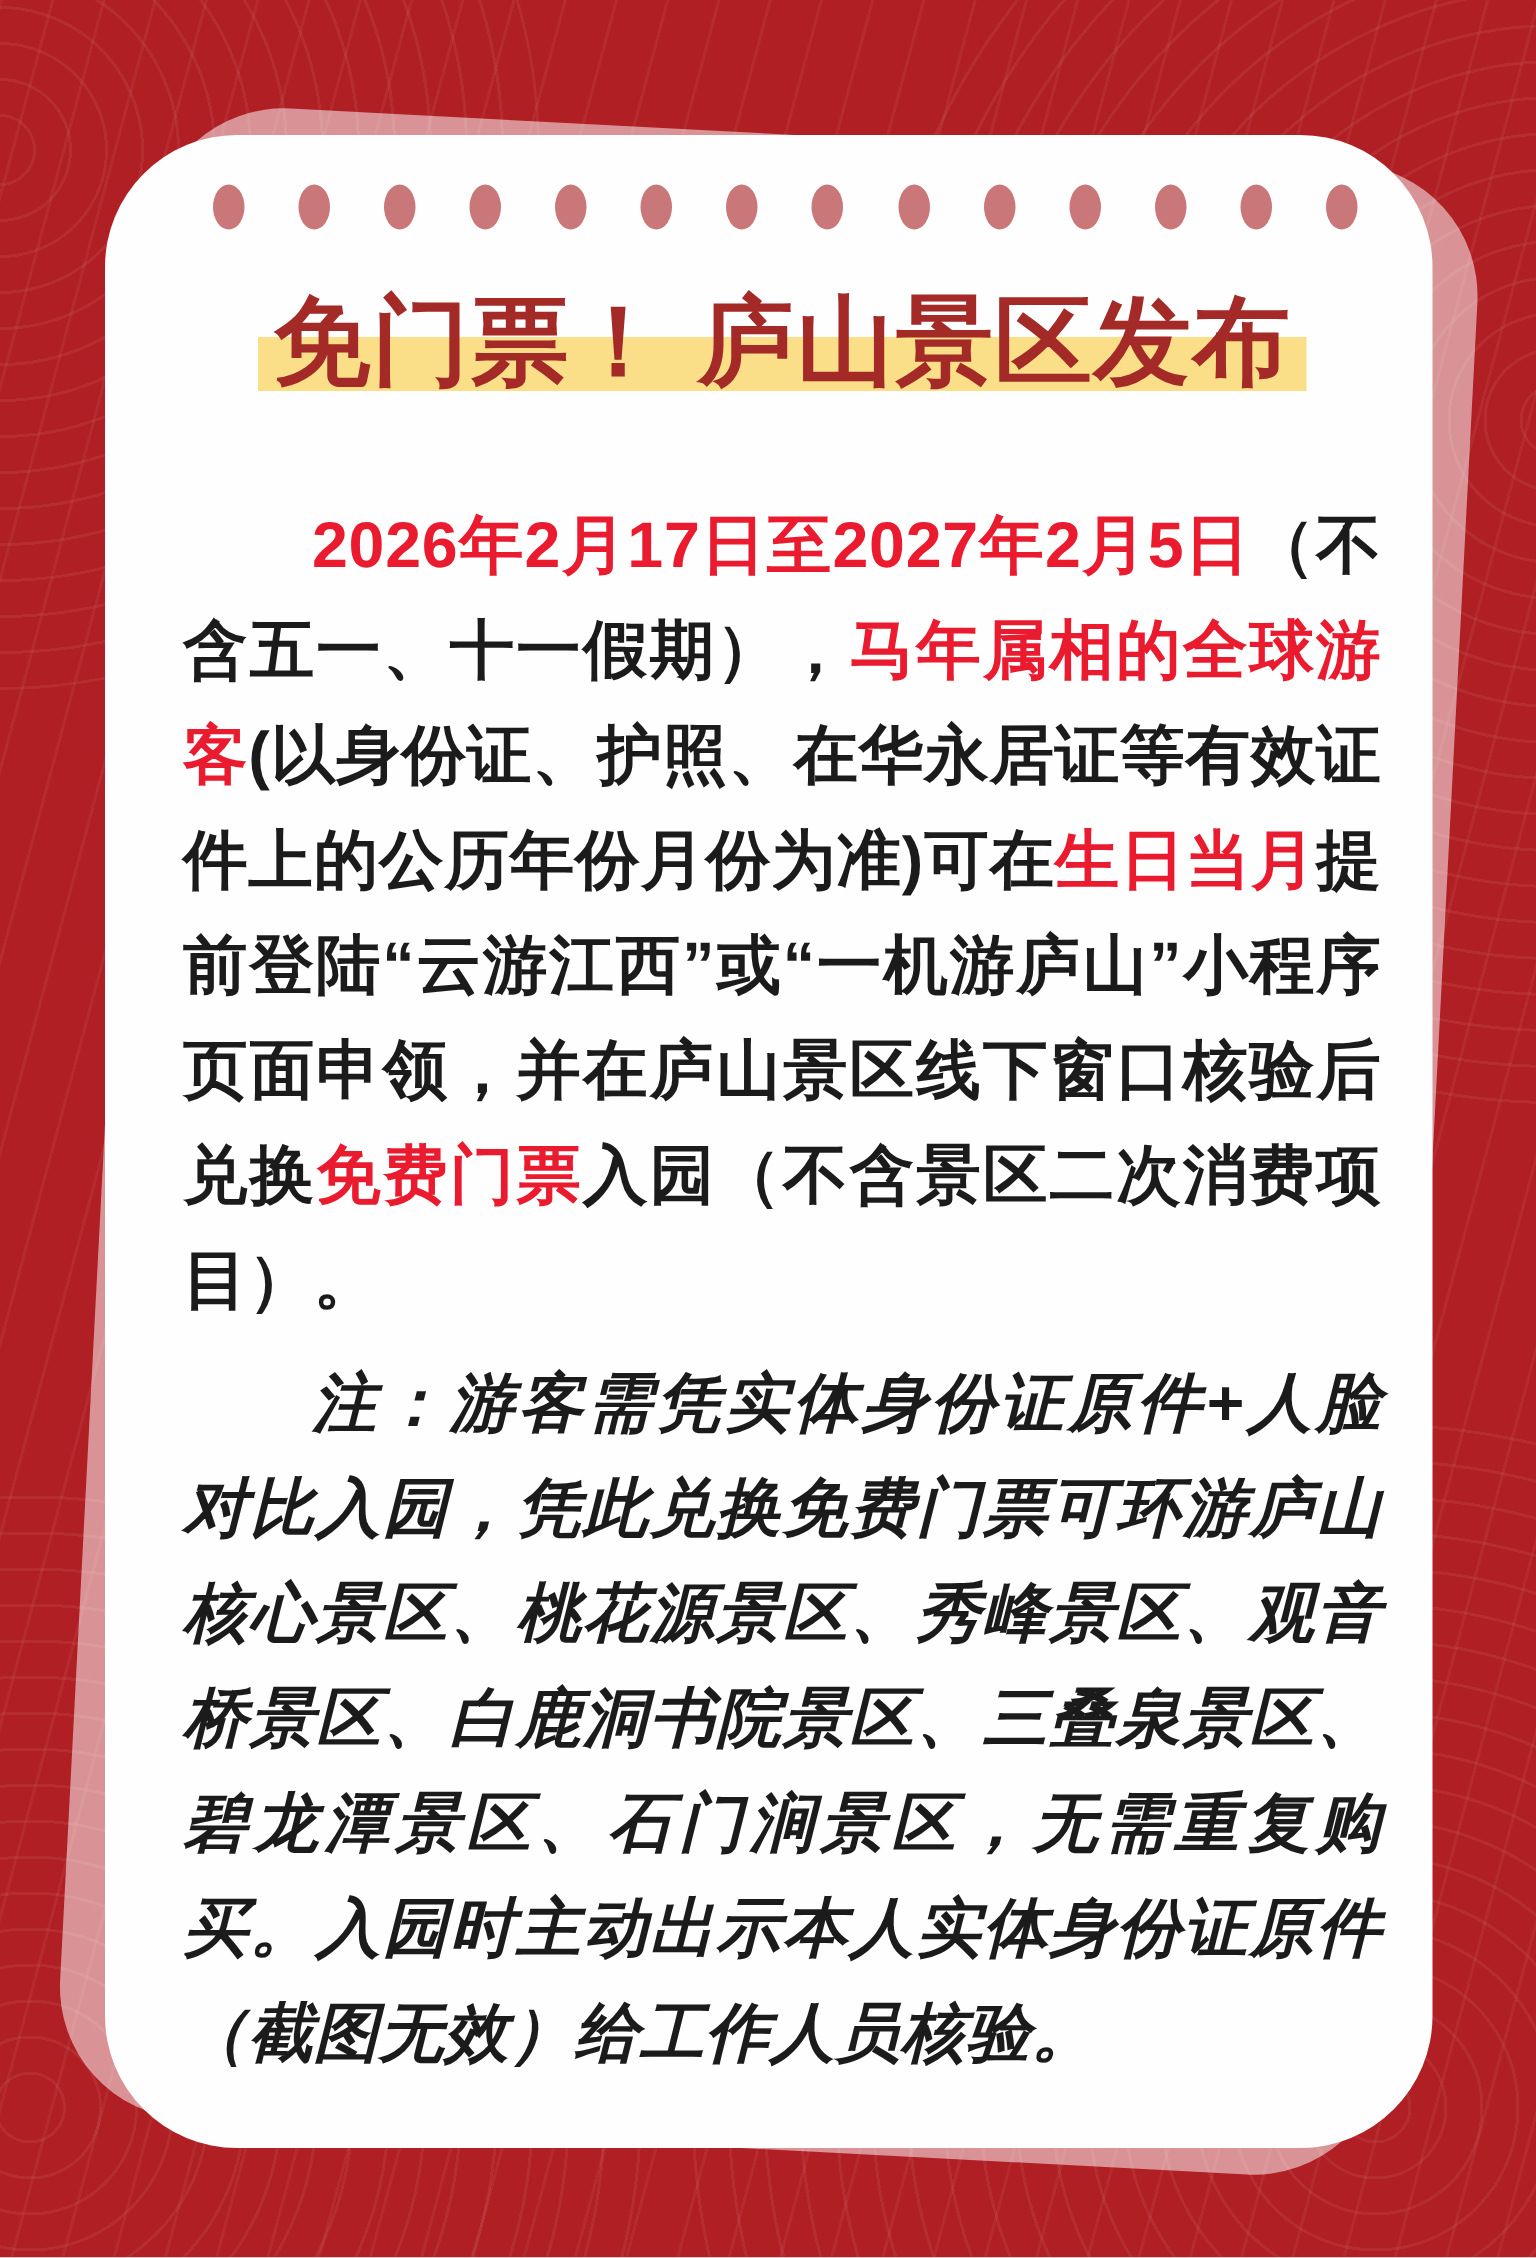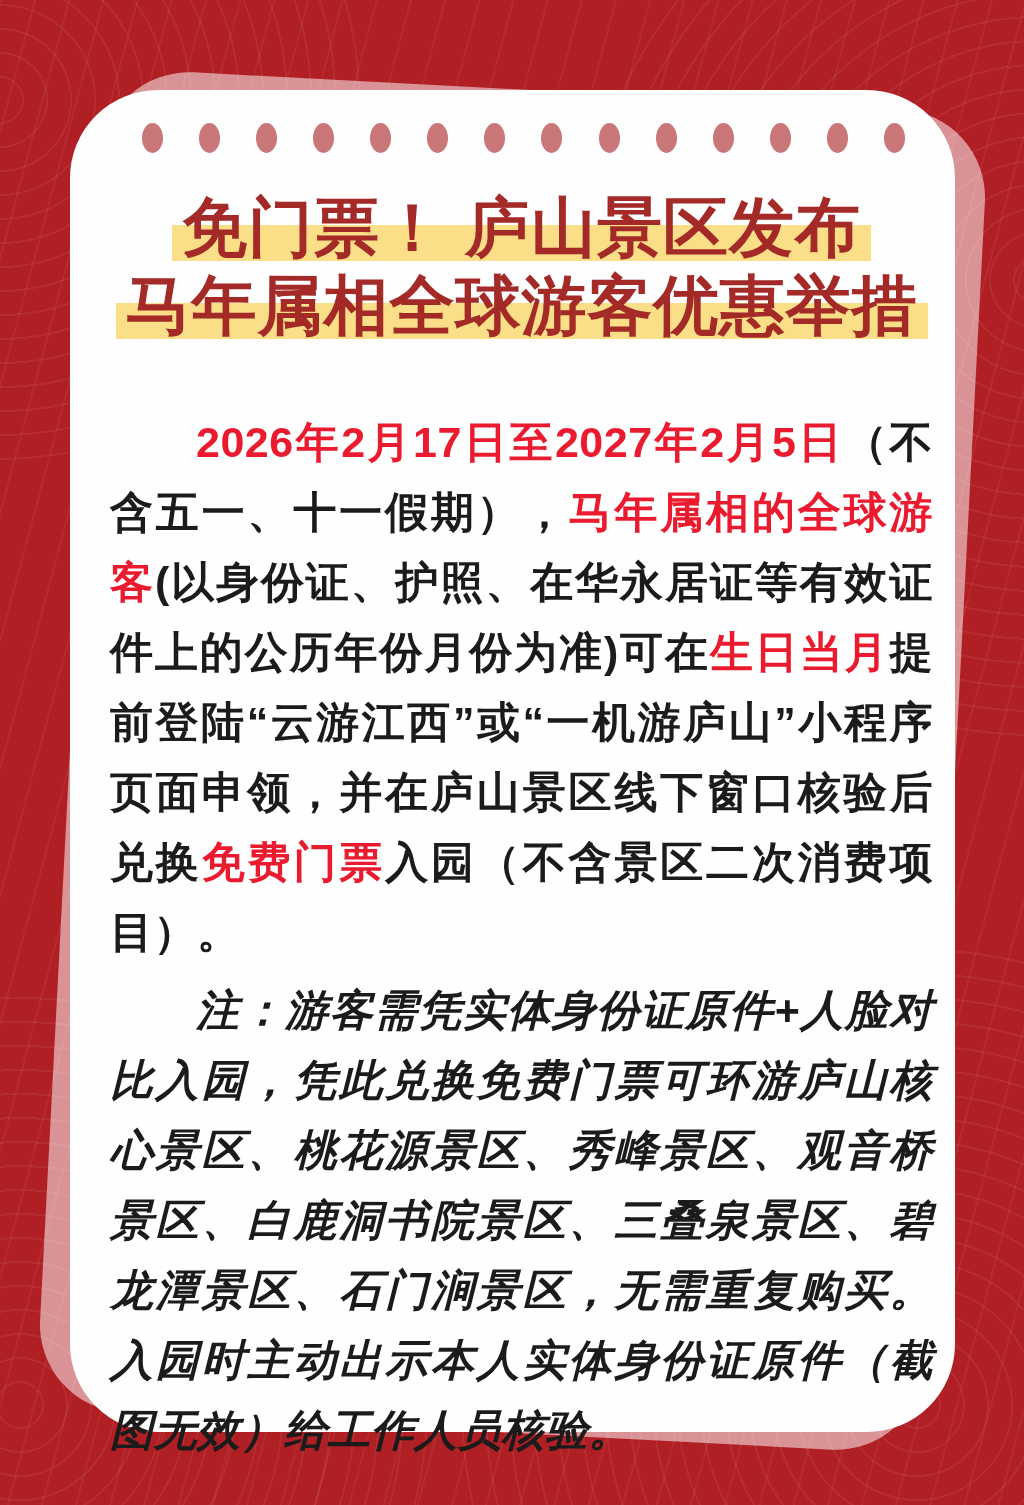"马年属相全球游客优惠举措" div { html: <div> <span>马年属相全球游客优惠举措</span> </div> -> none }
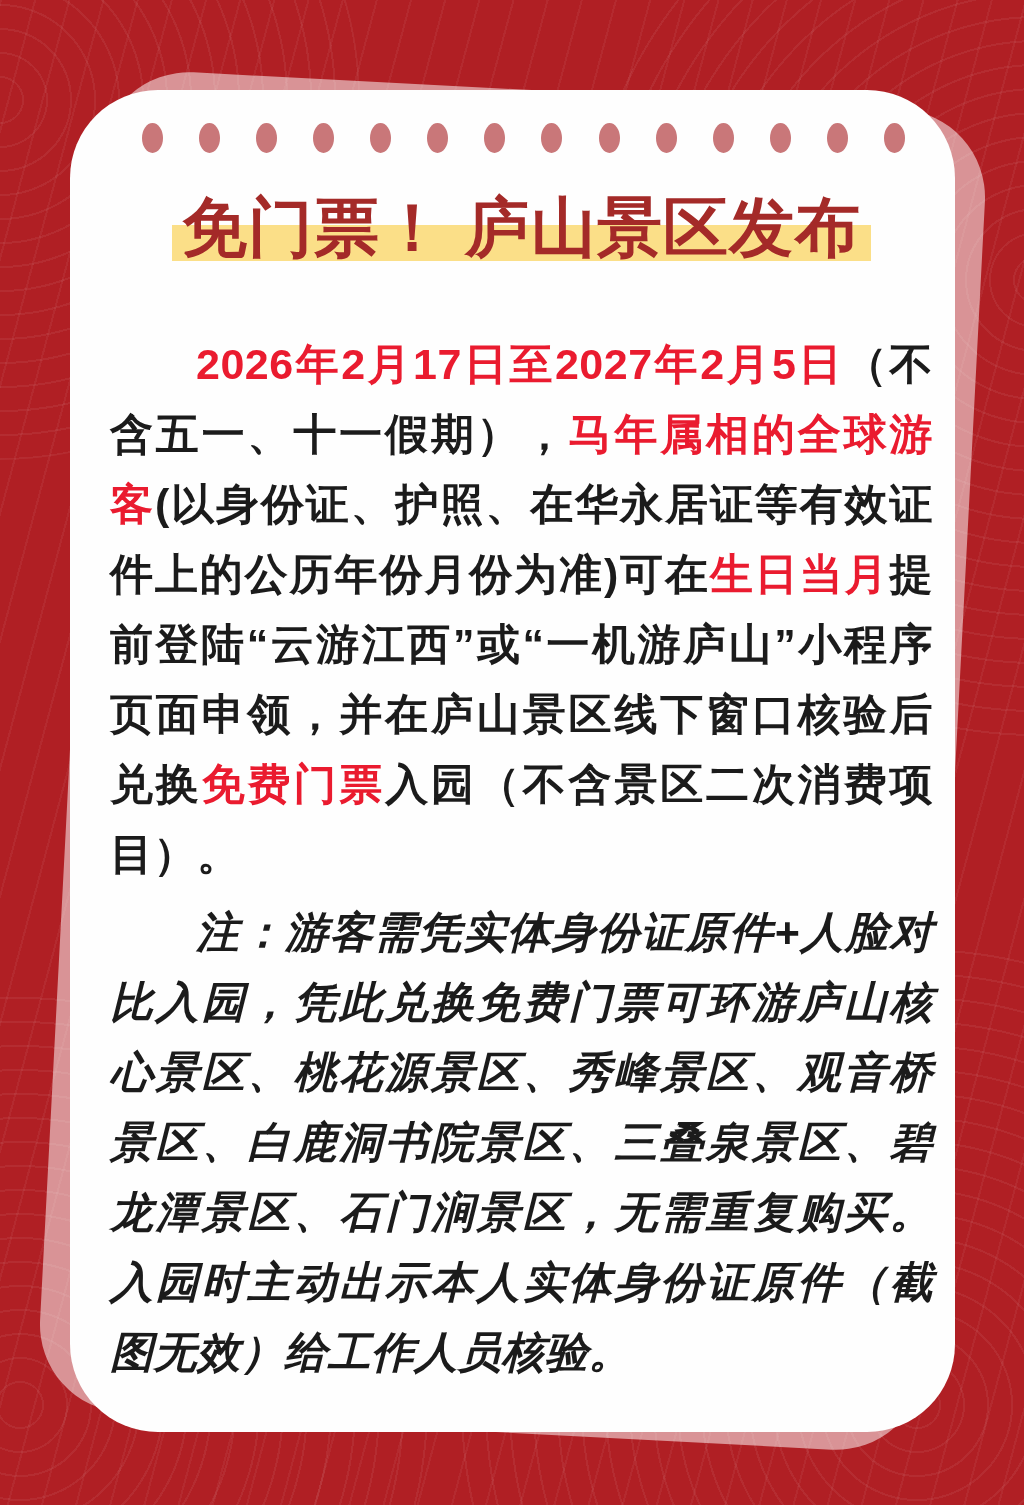"2026年2月17日至2027年2月5日（不含五一、十一假期），马年属相的全球游" .body-text p { margin: 0 -> 12px }
